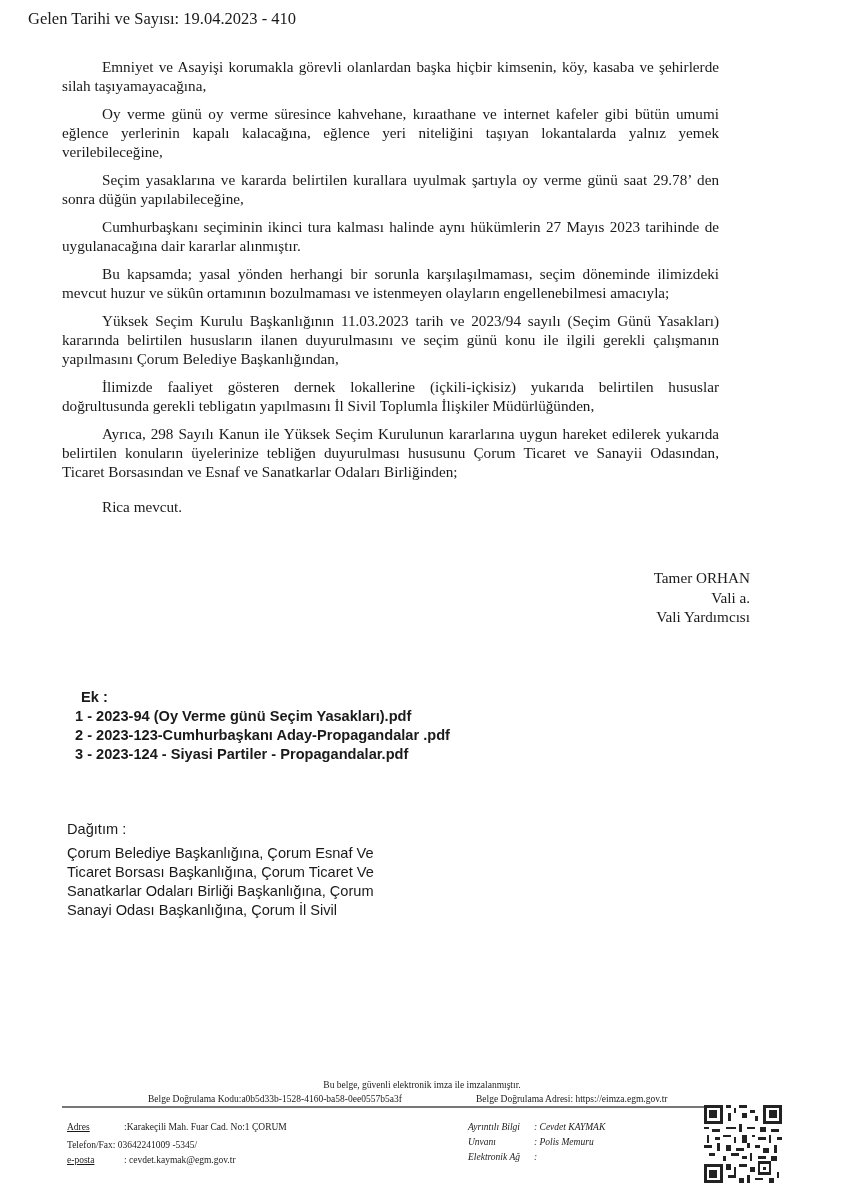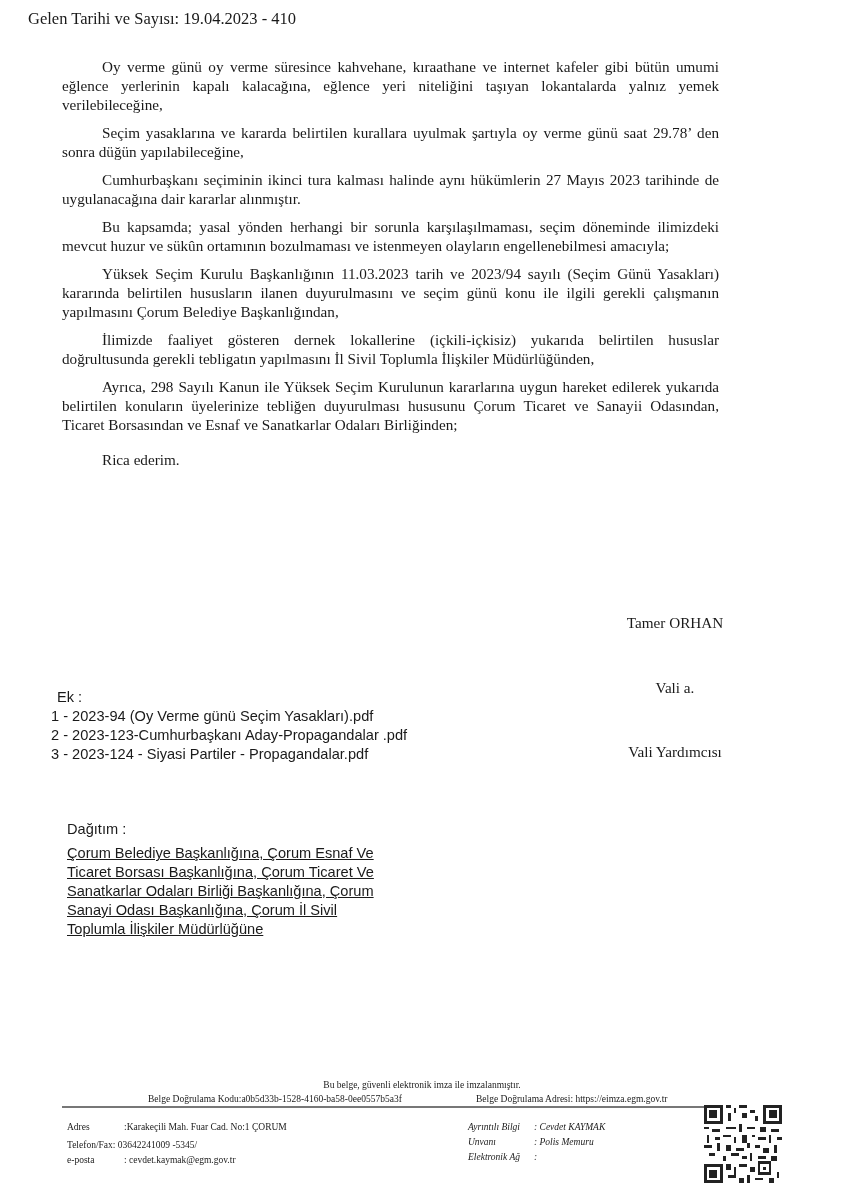"Emniyet ve Asayişi korumakla görevli" p.para { html: none -> <p>Emniyet ve Asayişi korumakla görevli olanlardan başka hiçbir kimsenin, köy, kasaba ve şehirlerde silah taşıyamayacağına,</p> }
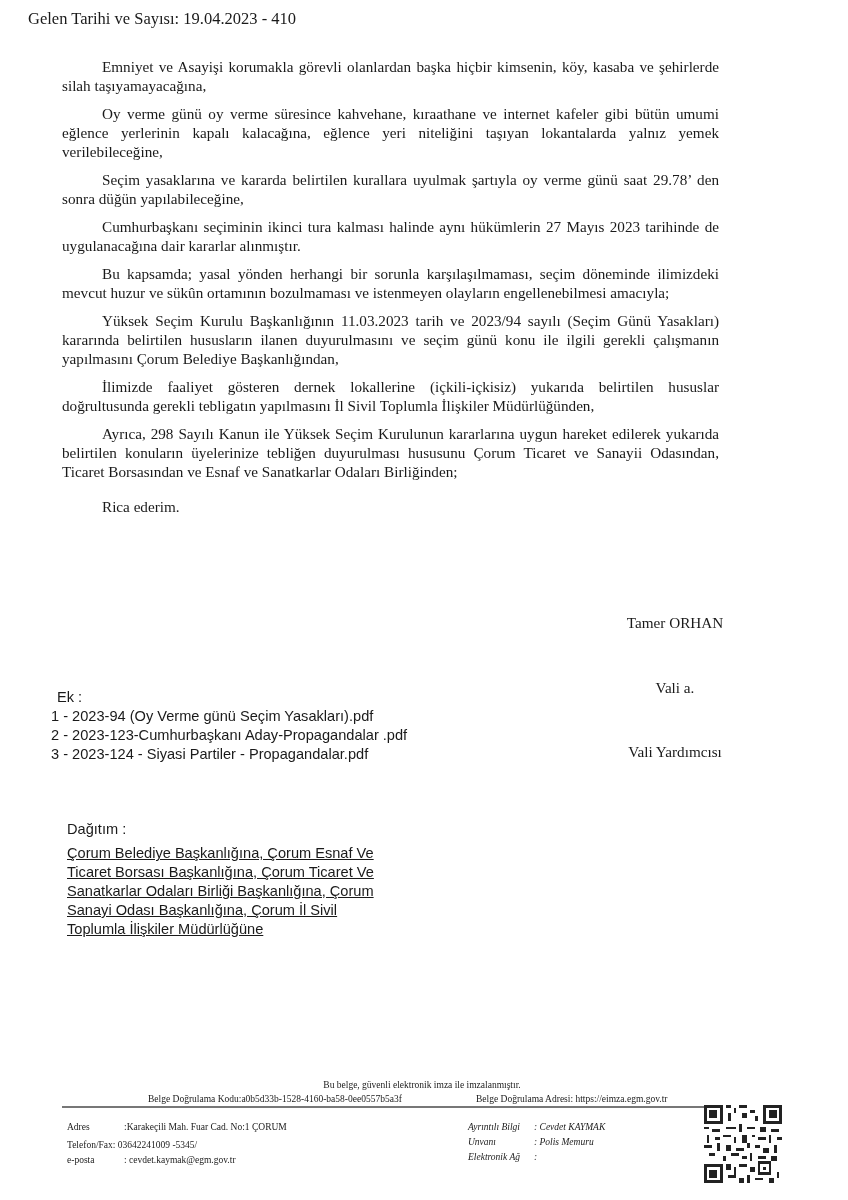"Rica ederim." p.para { text: ederim -> mevcut }
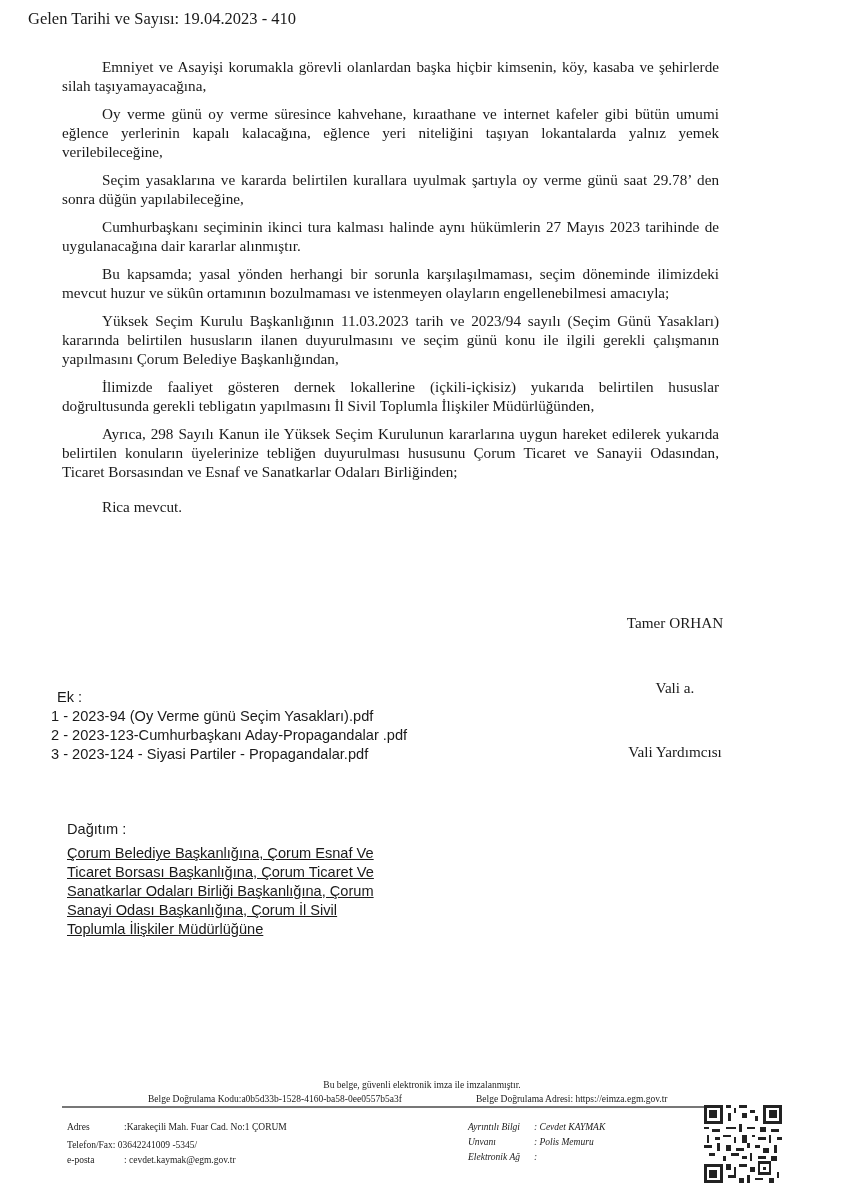"Tamer ORHAN" .signature div { margin-top: 45px -> none; text-align: center -> right }
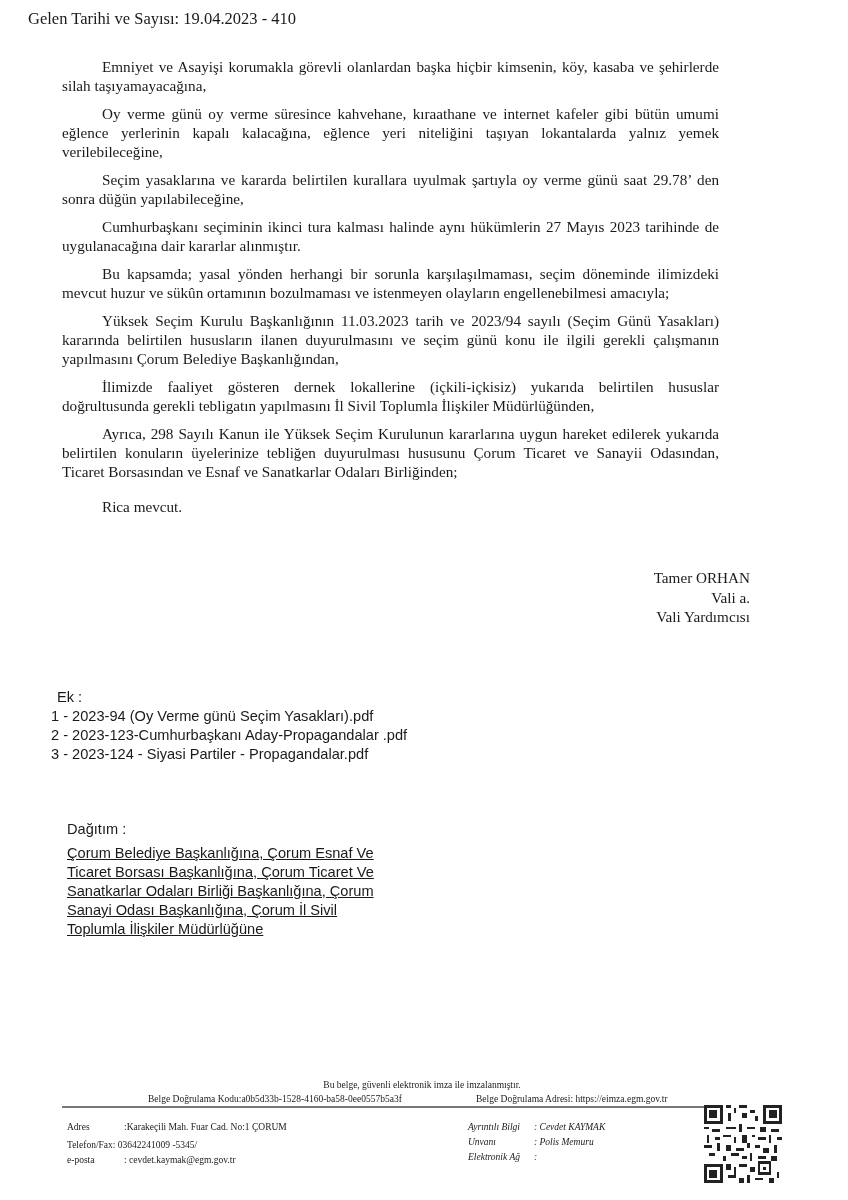"Ek :" .attachments { font-weight: none -> bold; left: 57px -> 81px }
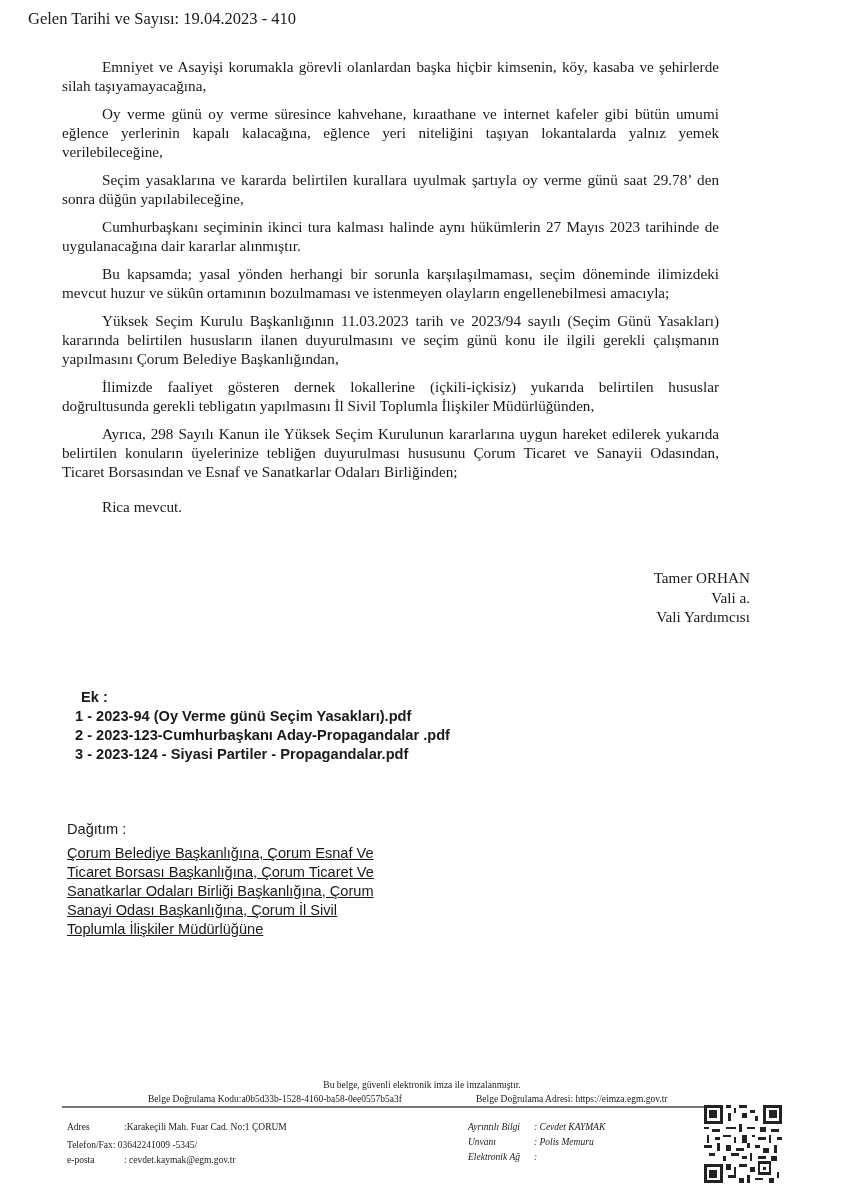"Çorum Belediye Başkanlığına, Çorum Esnaf" .dist-line { text-decoration: underline -> none }
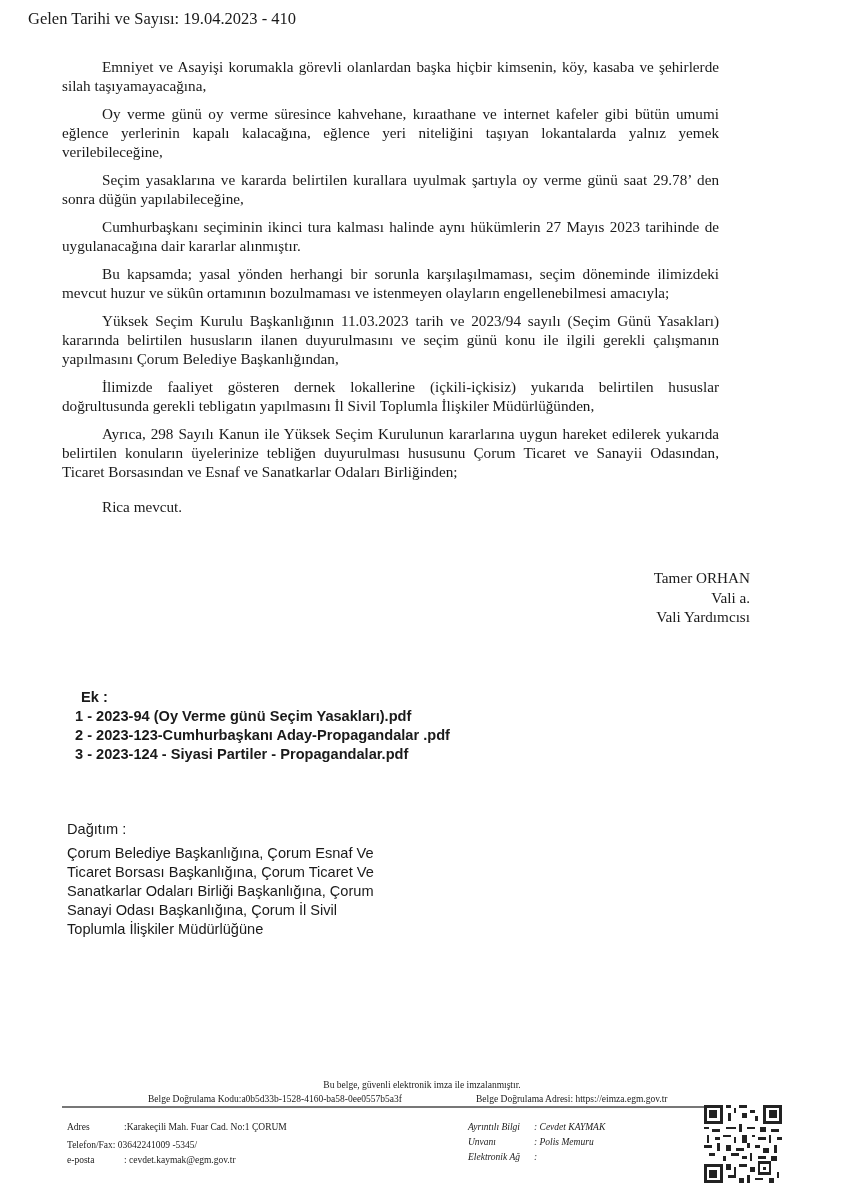"Toplumla İlişkiler Müdürlüğüne" div.dist-line { html: <div>Toplumla İlişkiler Müdürlüğüne</div> -> none }
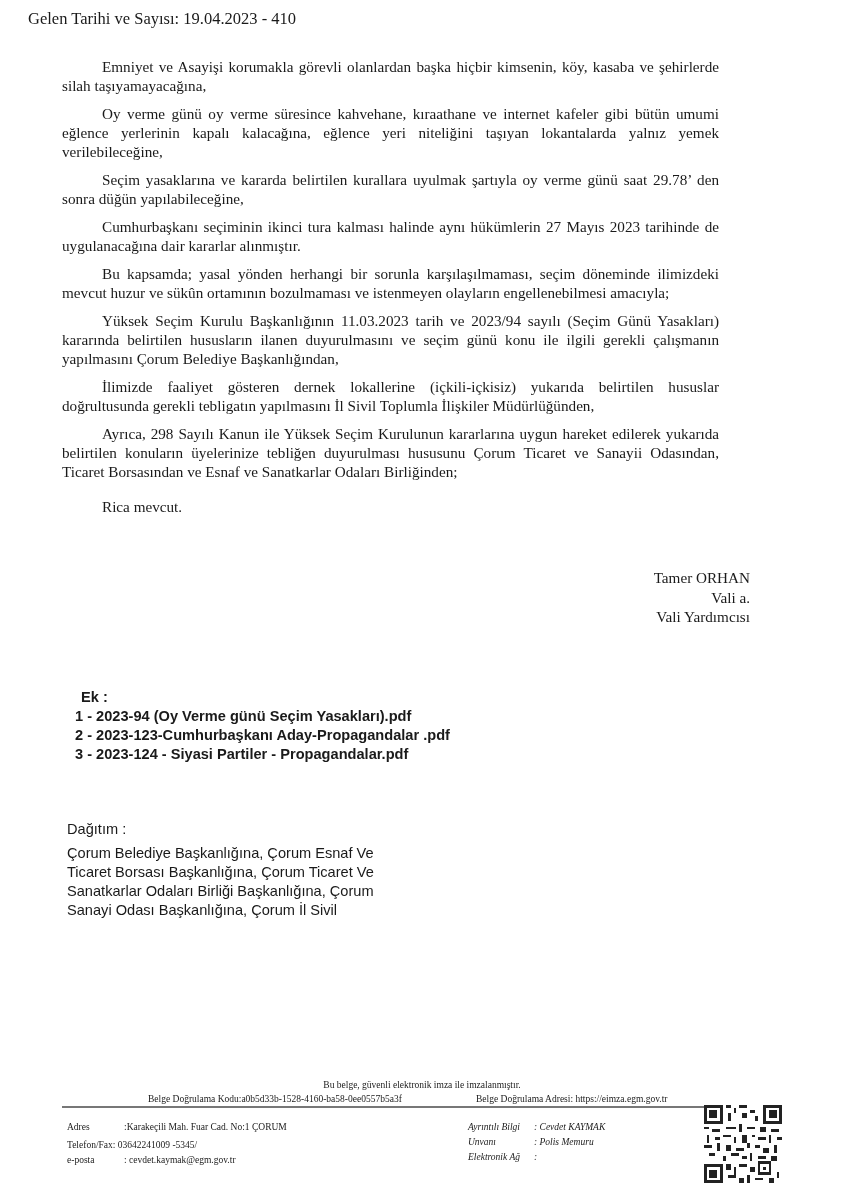"Adres" .footer-left .lbl { text-decoration: none -> underline }
